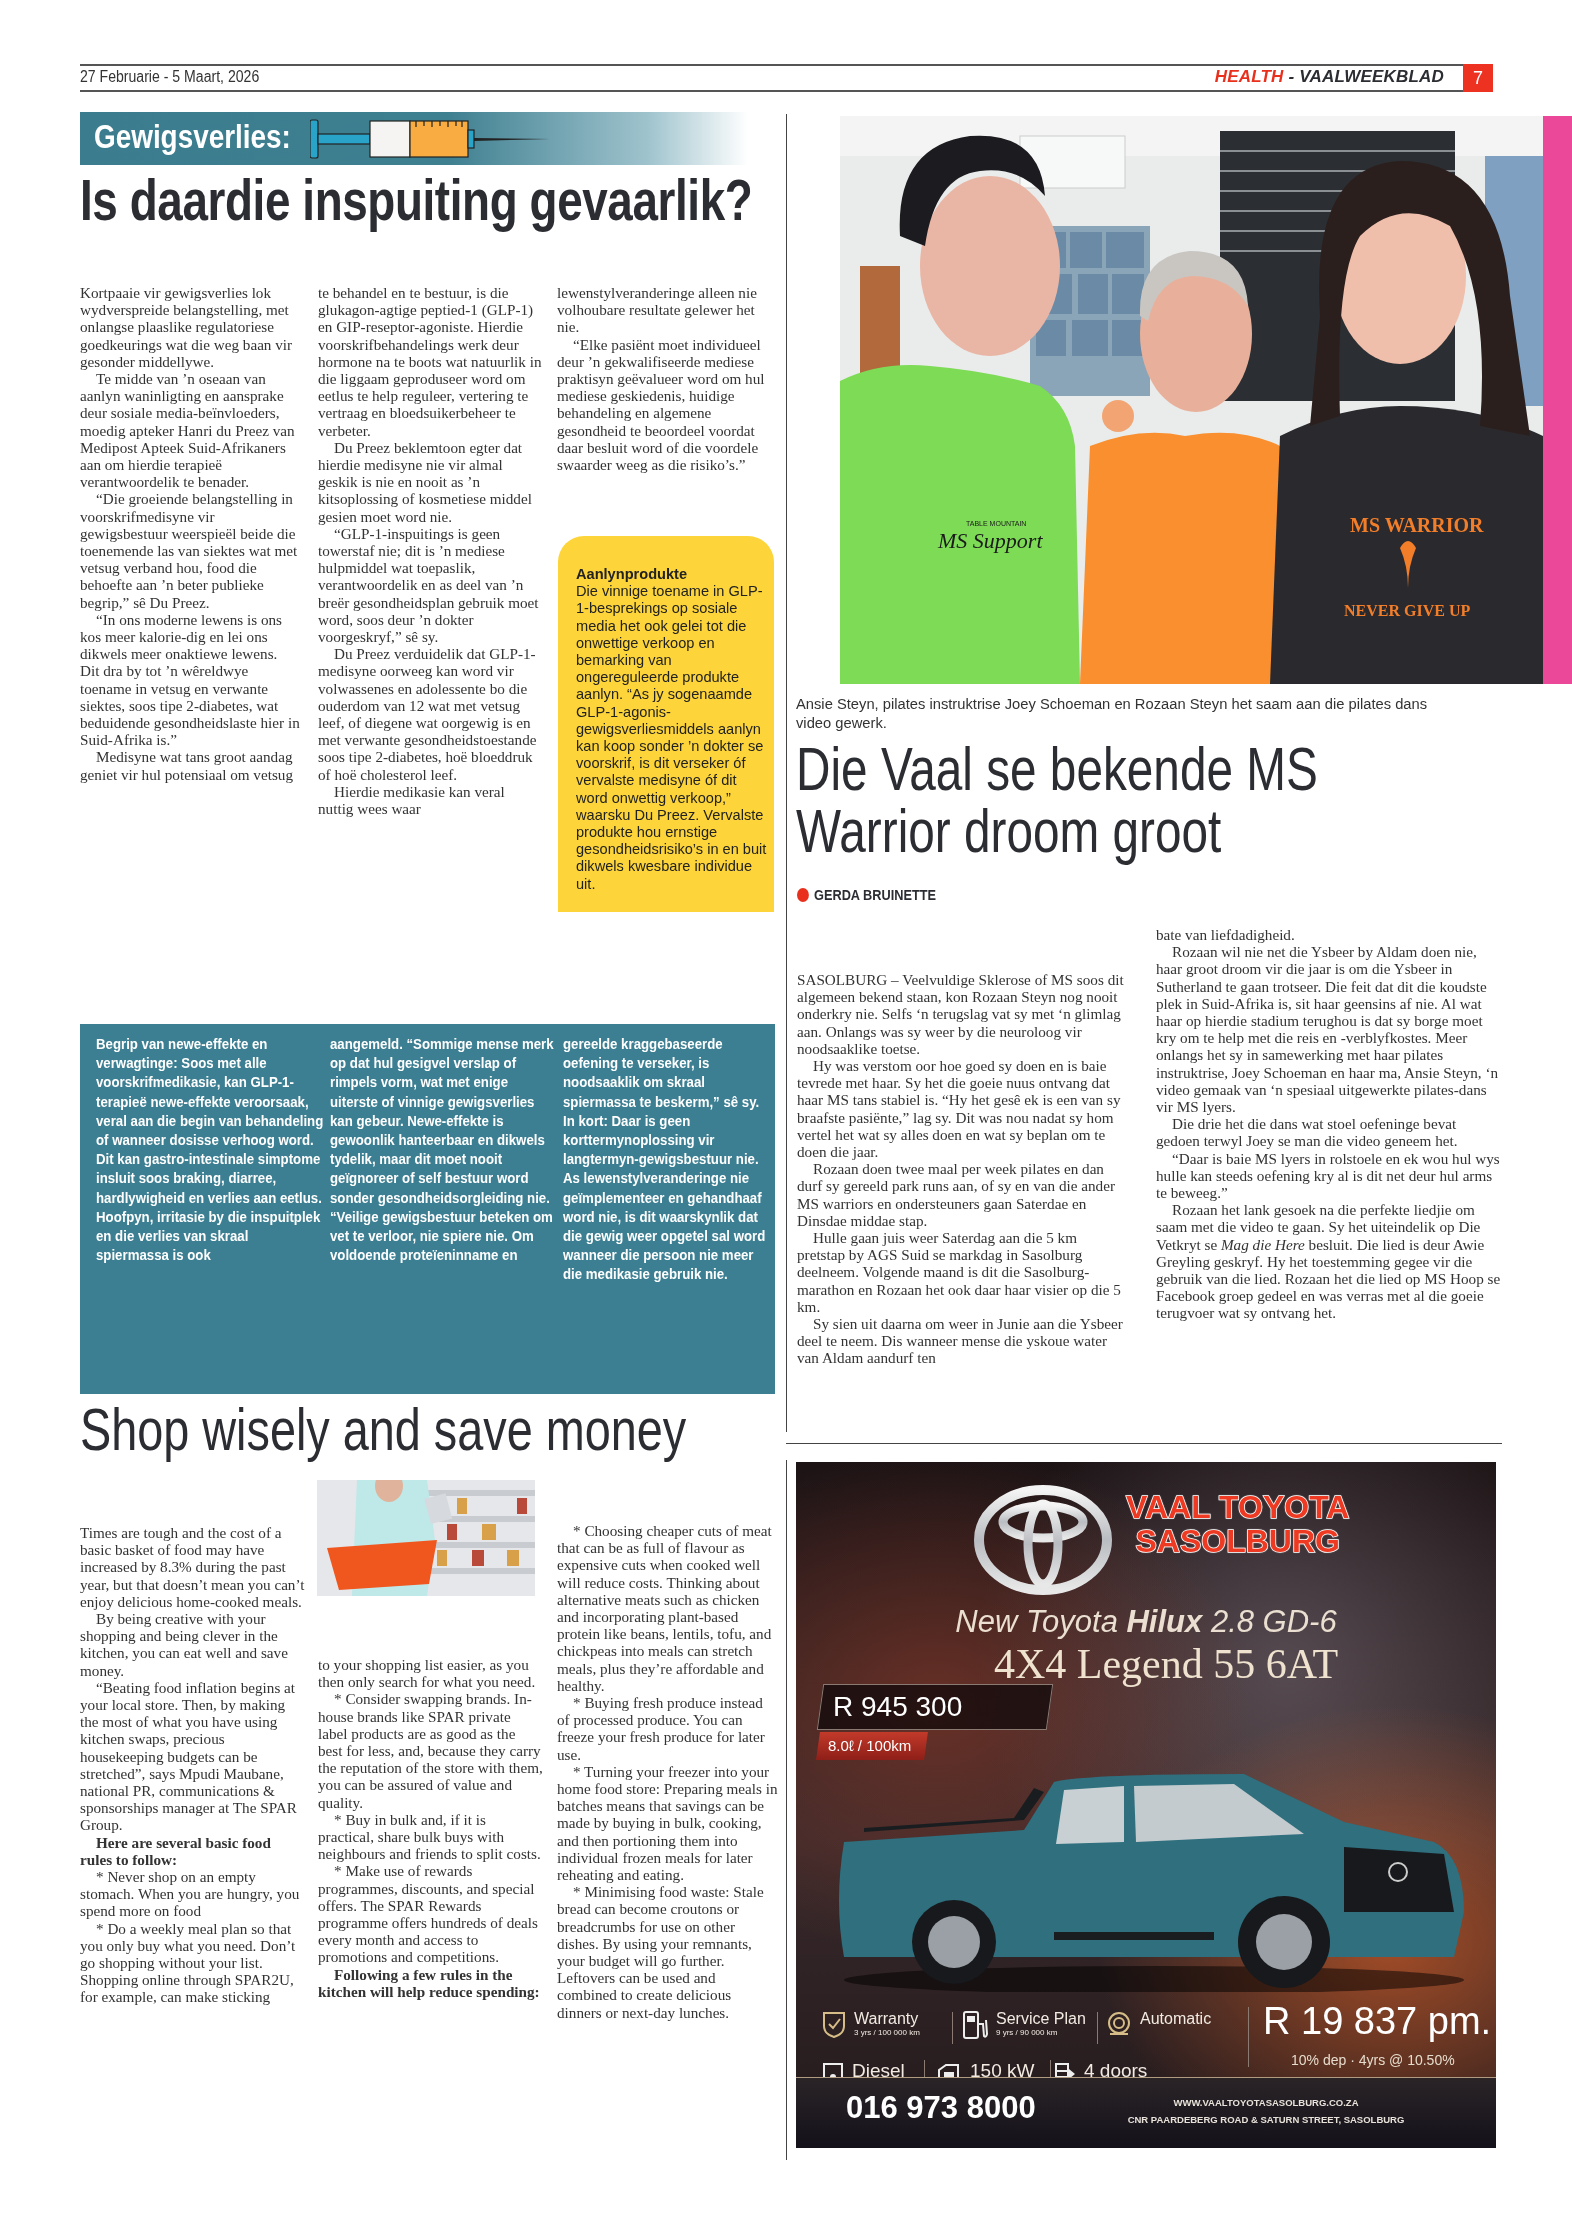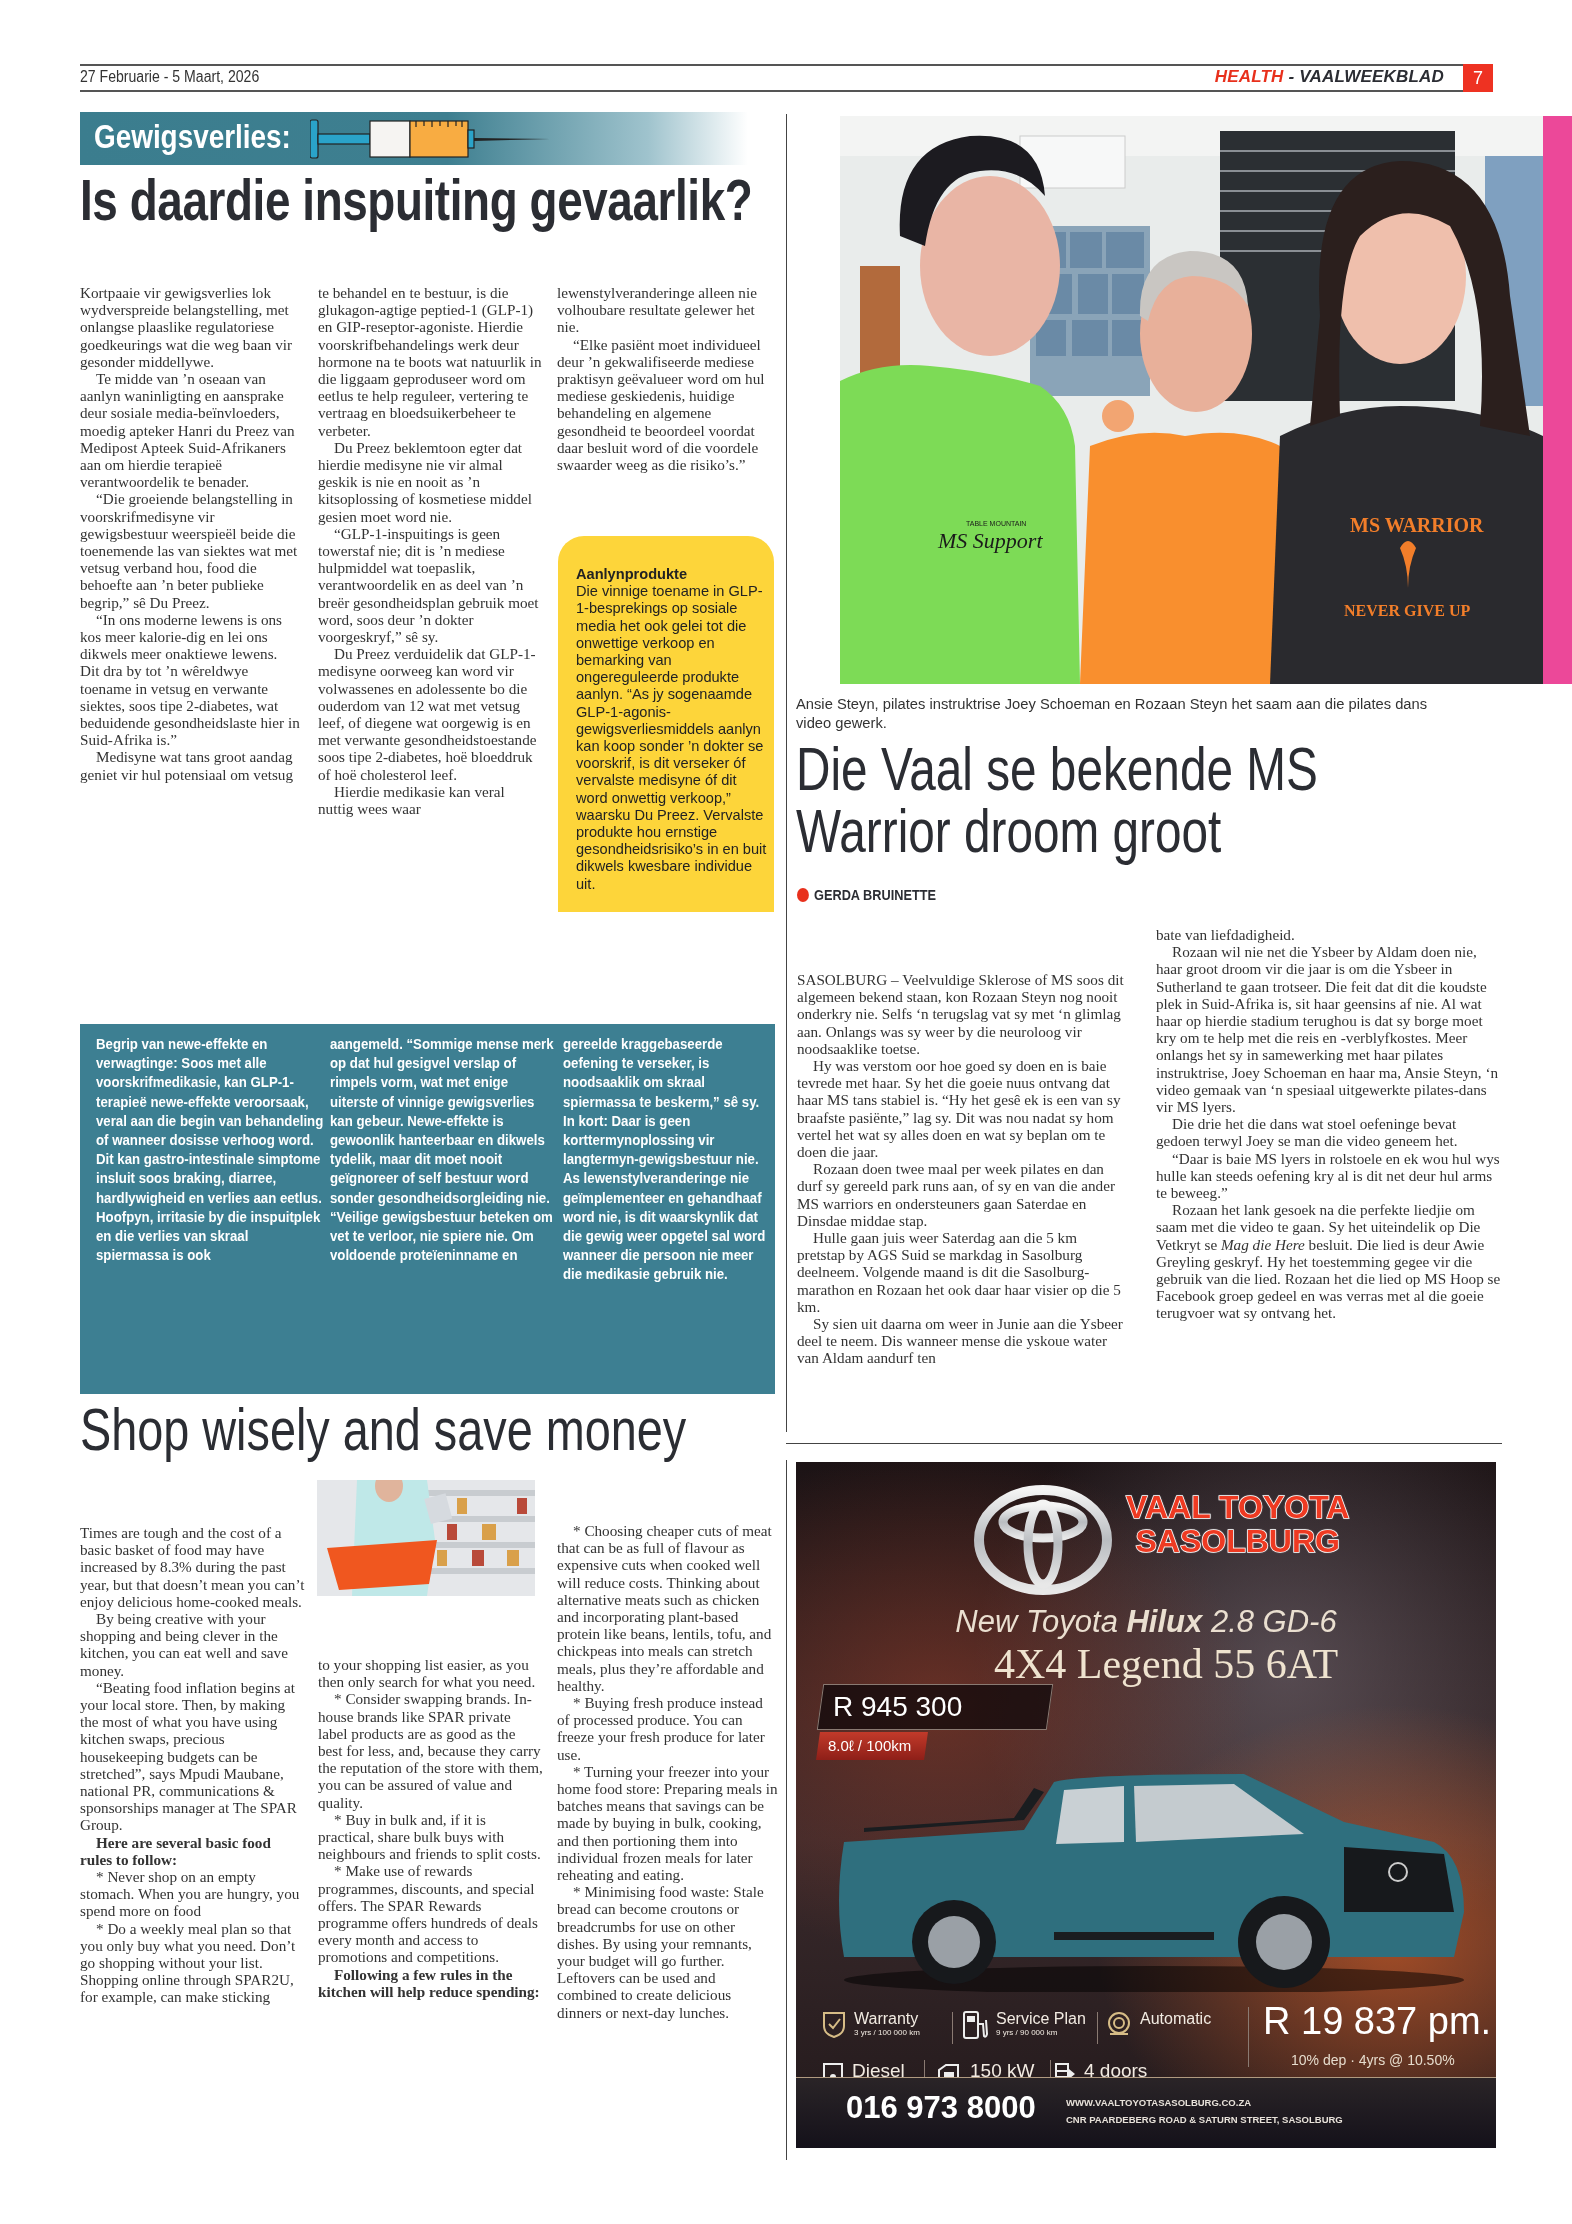"WWW.VAALTOYOTASASOLBURG.CO.ZA" .ad-web { text-align: left -> center }
